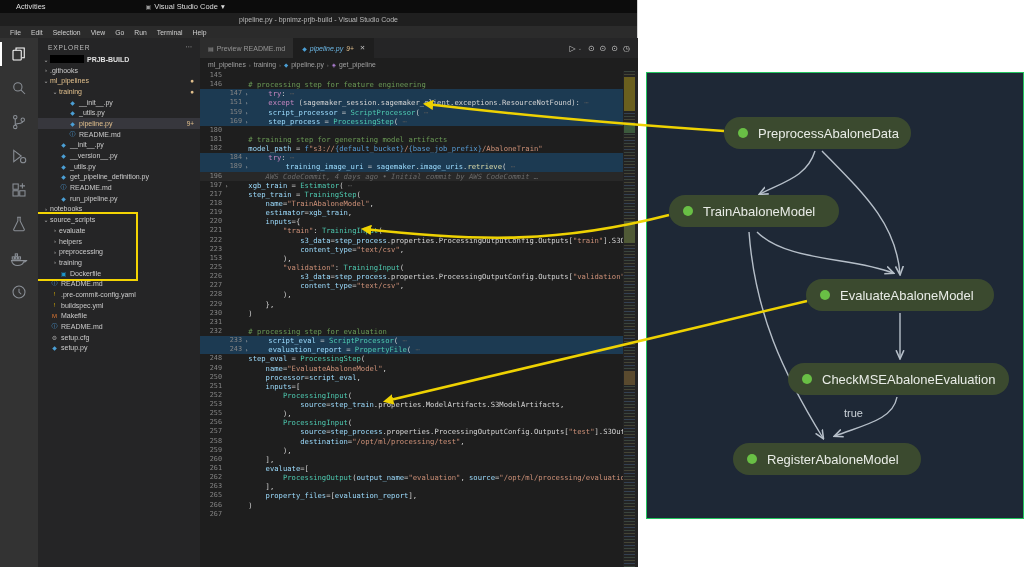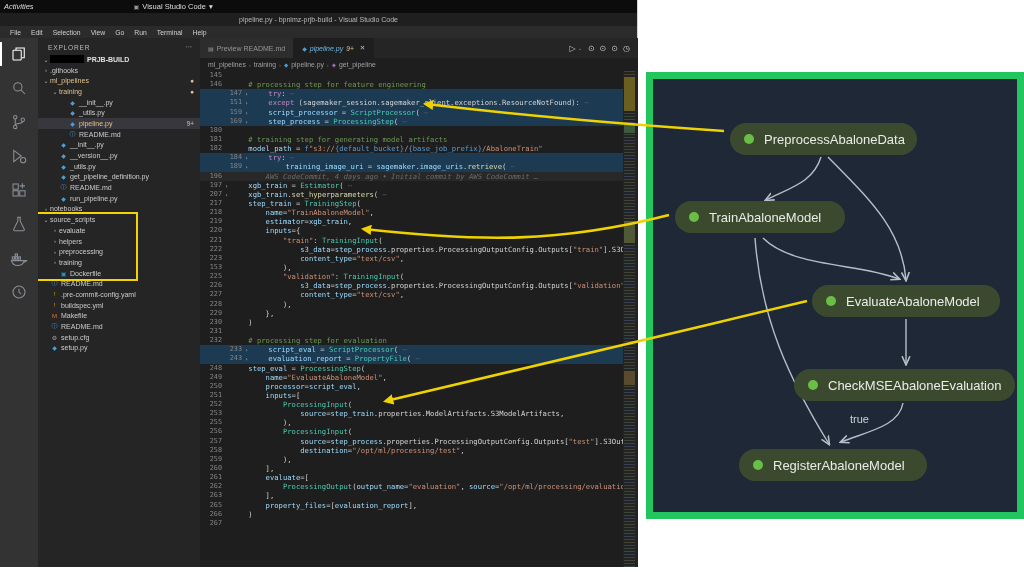"Activities" #ubuntu-bar .act { font-style: italic -> none; margin-left: 4px -> 16px }
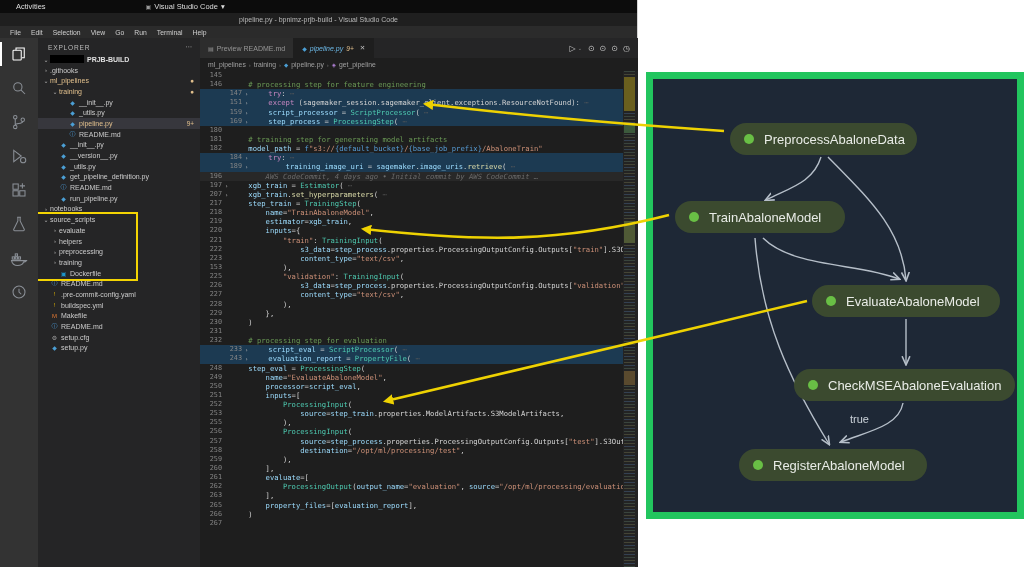"PreprocessAbaloneData" #diagram { border: 7px solid #22c55e -> 1px solid #22c55e }
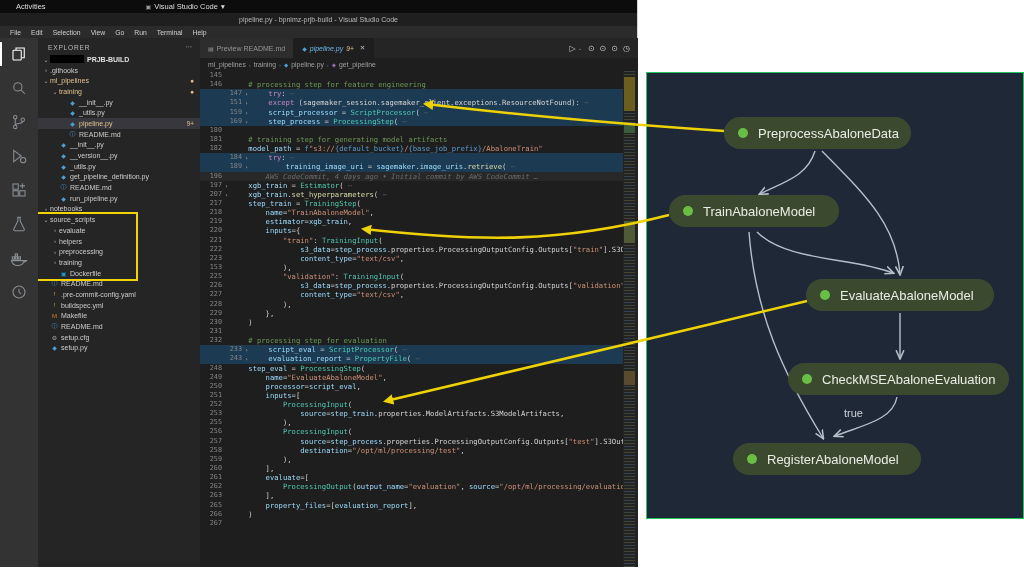"207" div.code-row { html: <div><span>207</span><span>›</span><span><span> xgb_train</span><span>.</span><span>set_hyperparameters</span><span>(</span><span> ⋯</span></span></div> -> none }
